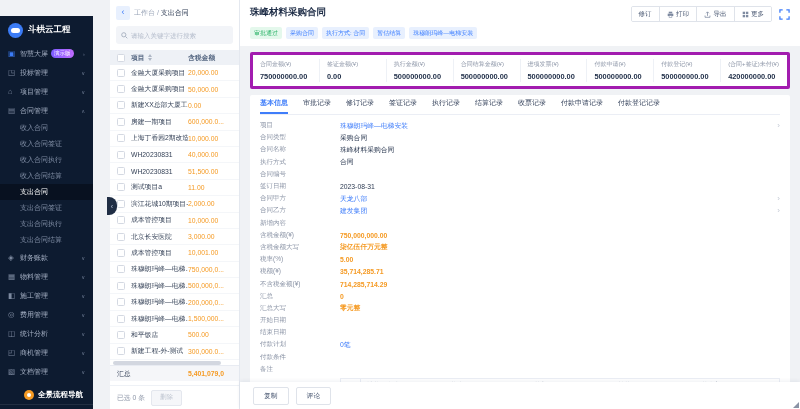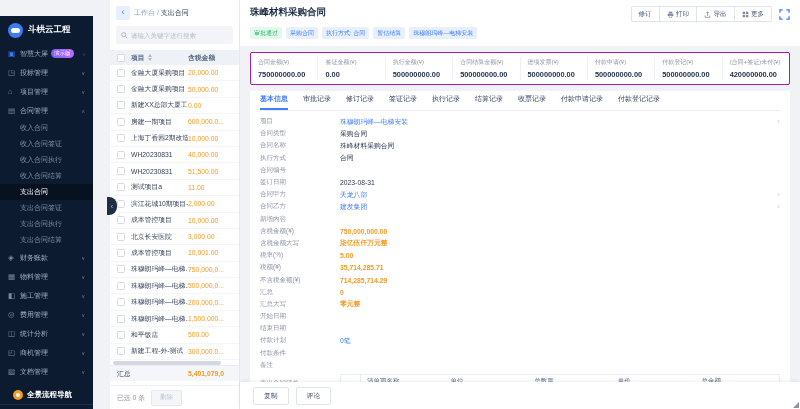"750000000.00" .stats-card { border: 1px solid #a21caf -> 3px solid #a21caf }
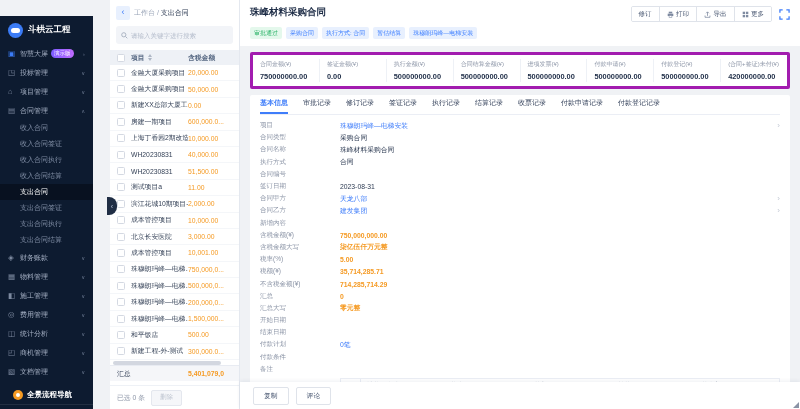"全景流程导航" .nav-bottom { padding: 0 13px -> 0 24px }
